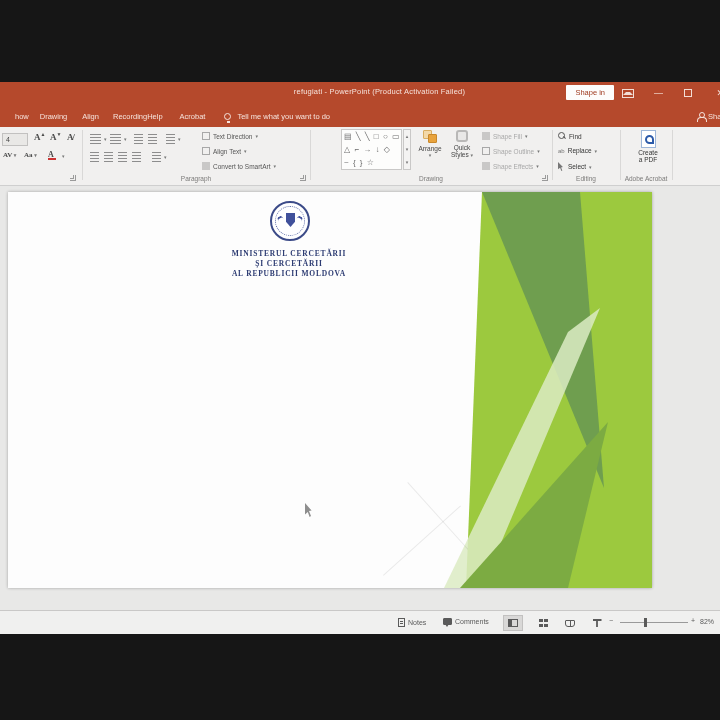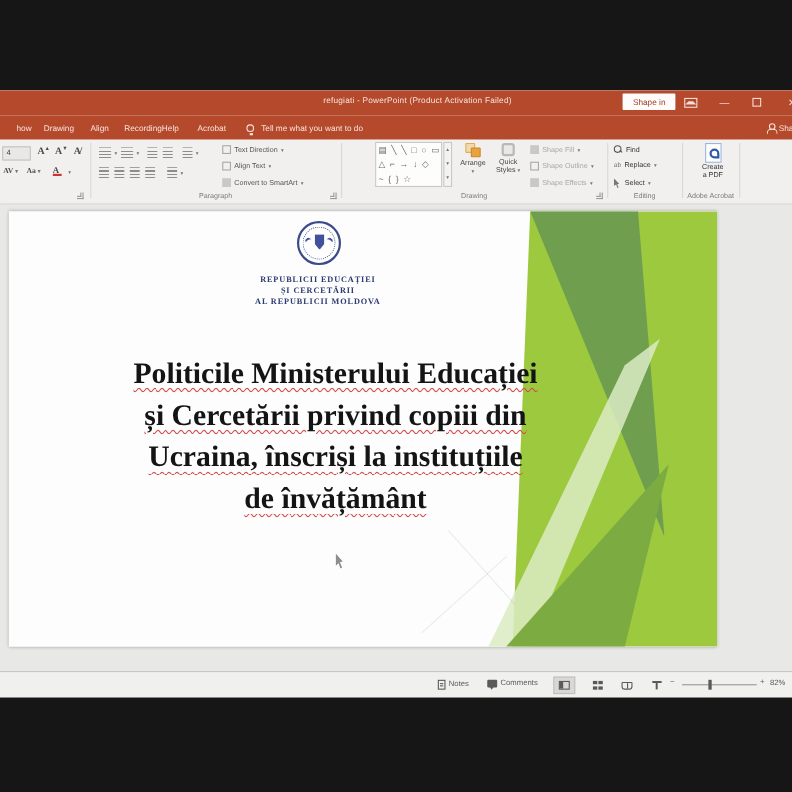"REPUBLICII EDUCAȚIEI" div { text: REPUBLICII EDUCAȚIEI -> MINISTERUL CERCETĂRII }
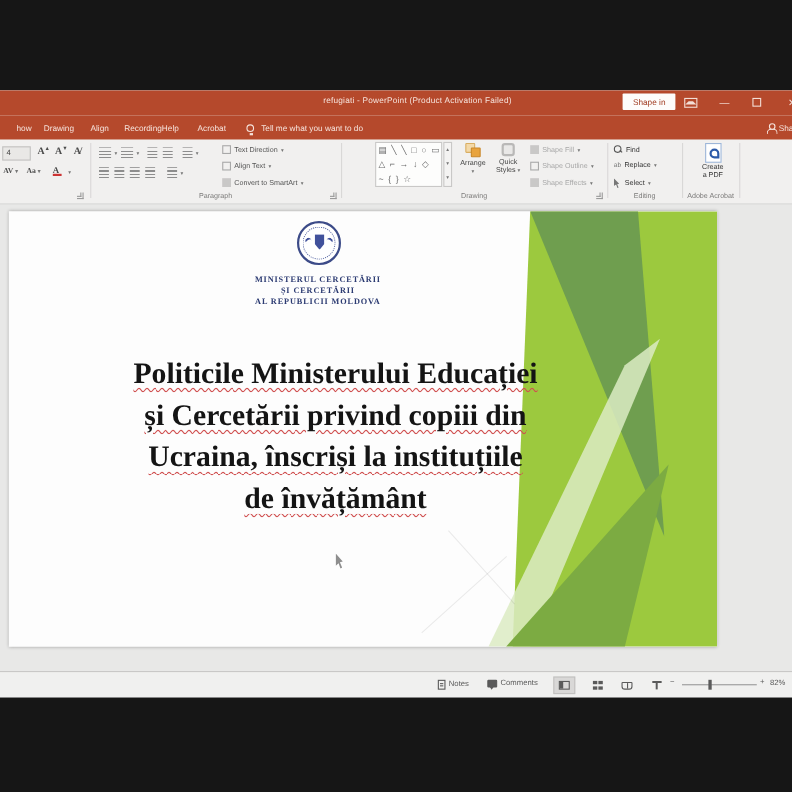"Politicile Ministerului Educației" div { html: <div> <div><span>Politicile Ministerului Educației</span></div> <div><span>și Cercetării privind copiii din</span></div> <div><span>Ucraina, înscriși la instituțiile</span></div> <div><span>de învățământ</span></div> </div> -> none }
